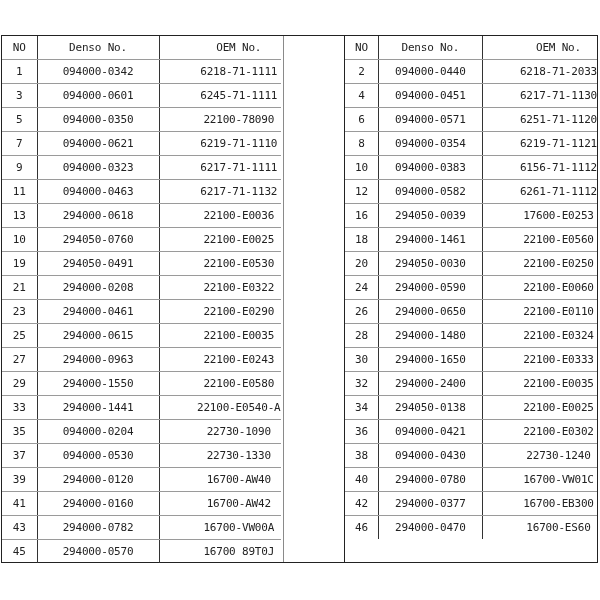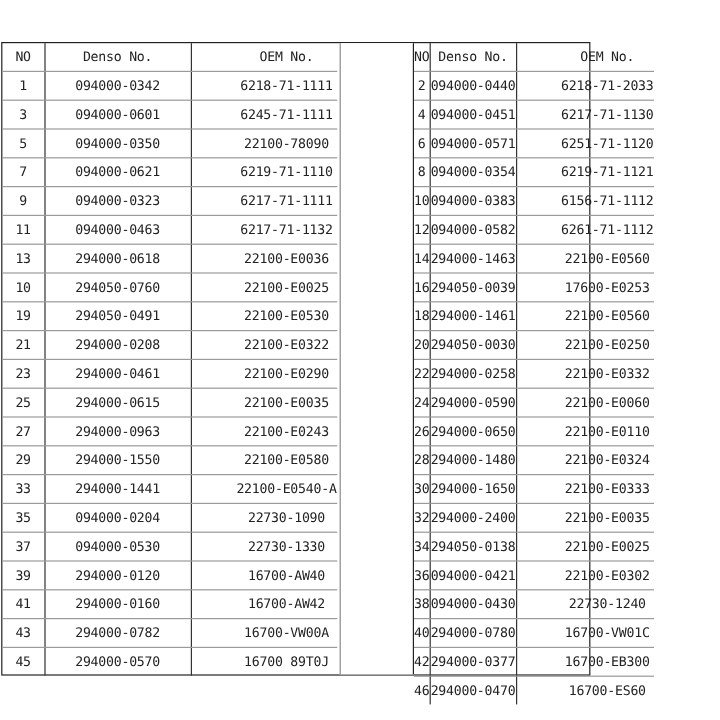"NO" .sheet { width: 491px -> 597px }
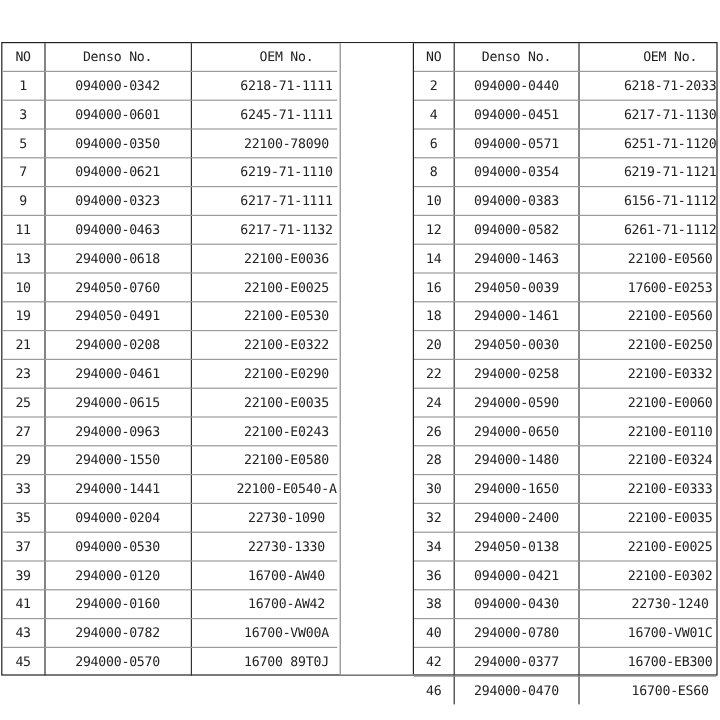"14" tr { html: <tr> <td>14</td> <td>294000-1463</td> <td>22100-E0560</td> </tr> -> none }
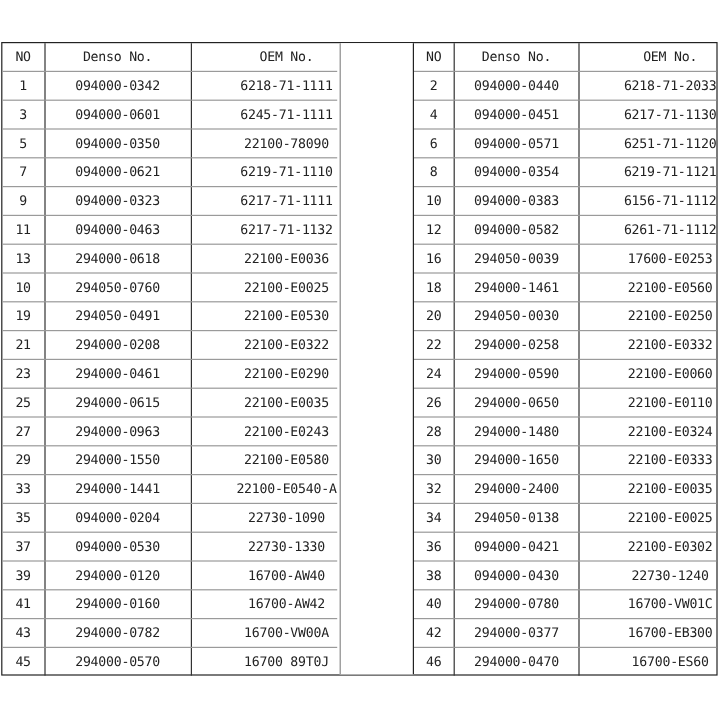"22" tr { html: <tr> <td>22</td> <td>294000-0258</td> <td>22100-E0332</td> </tr> -> none }
